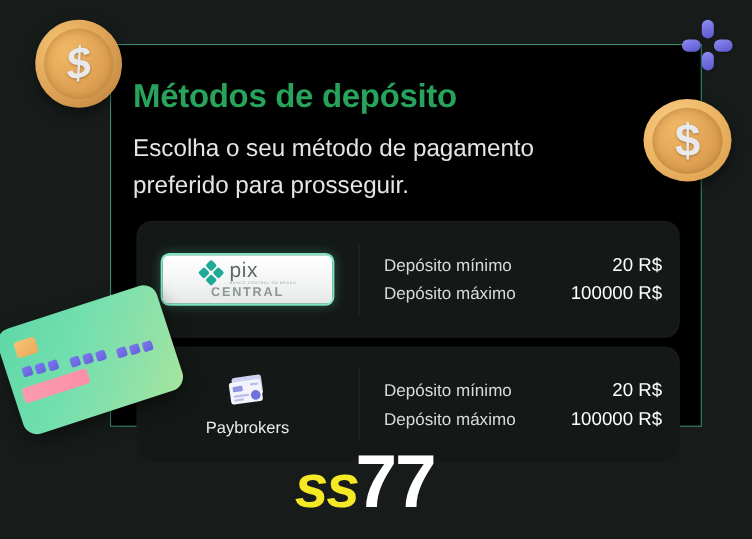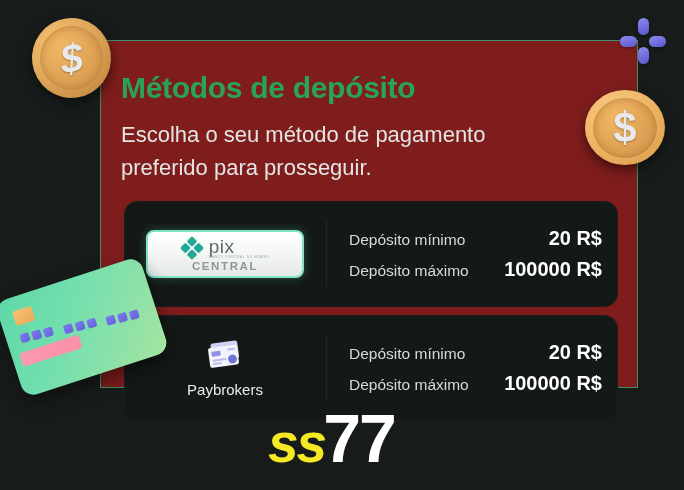"Métodos de depósito" .panel { background: #7f1d1d -> #000000 }
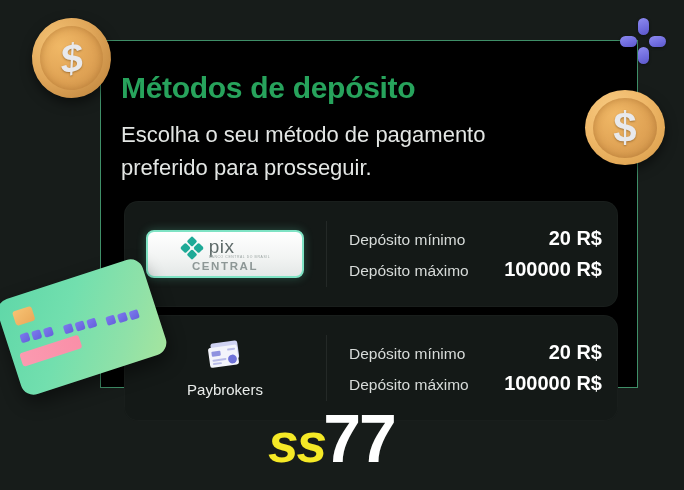"20 R$" .limit-value { font-size: 20px -> 17px; font-weight: bold -> normal }
